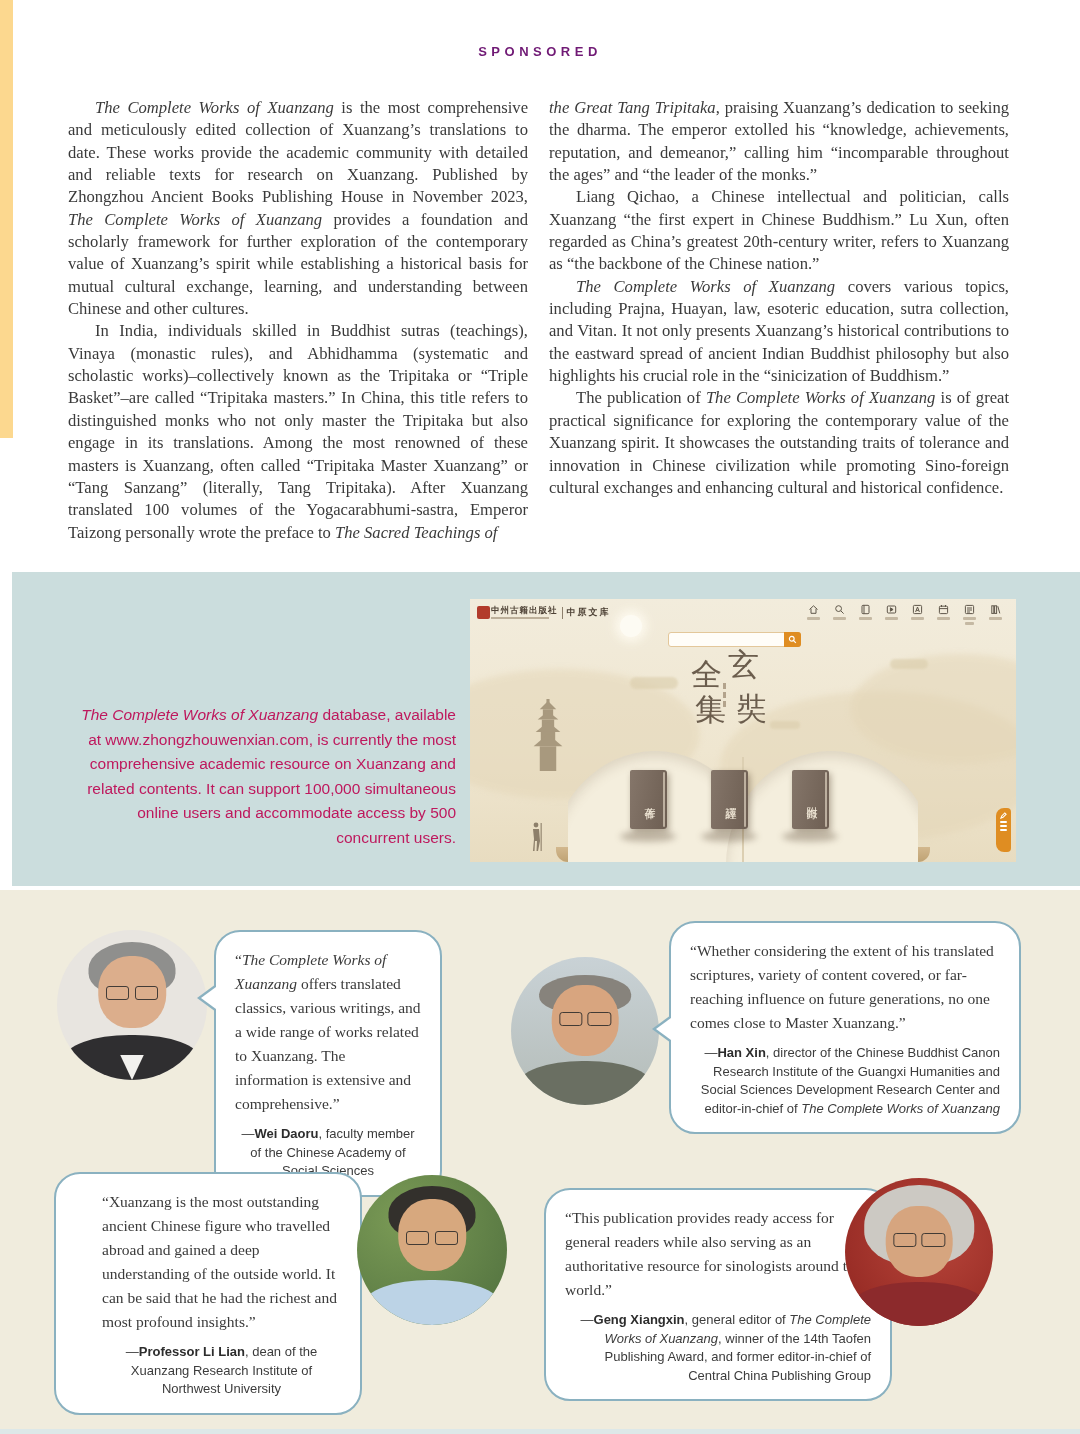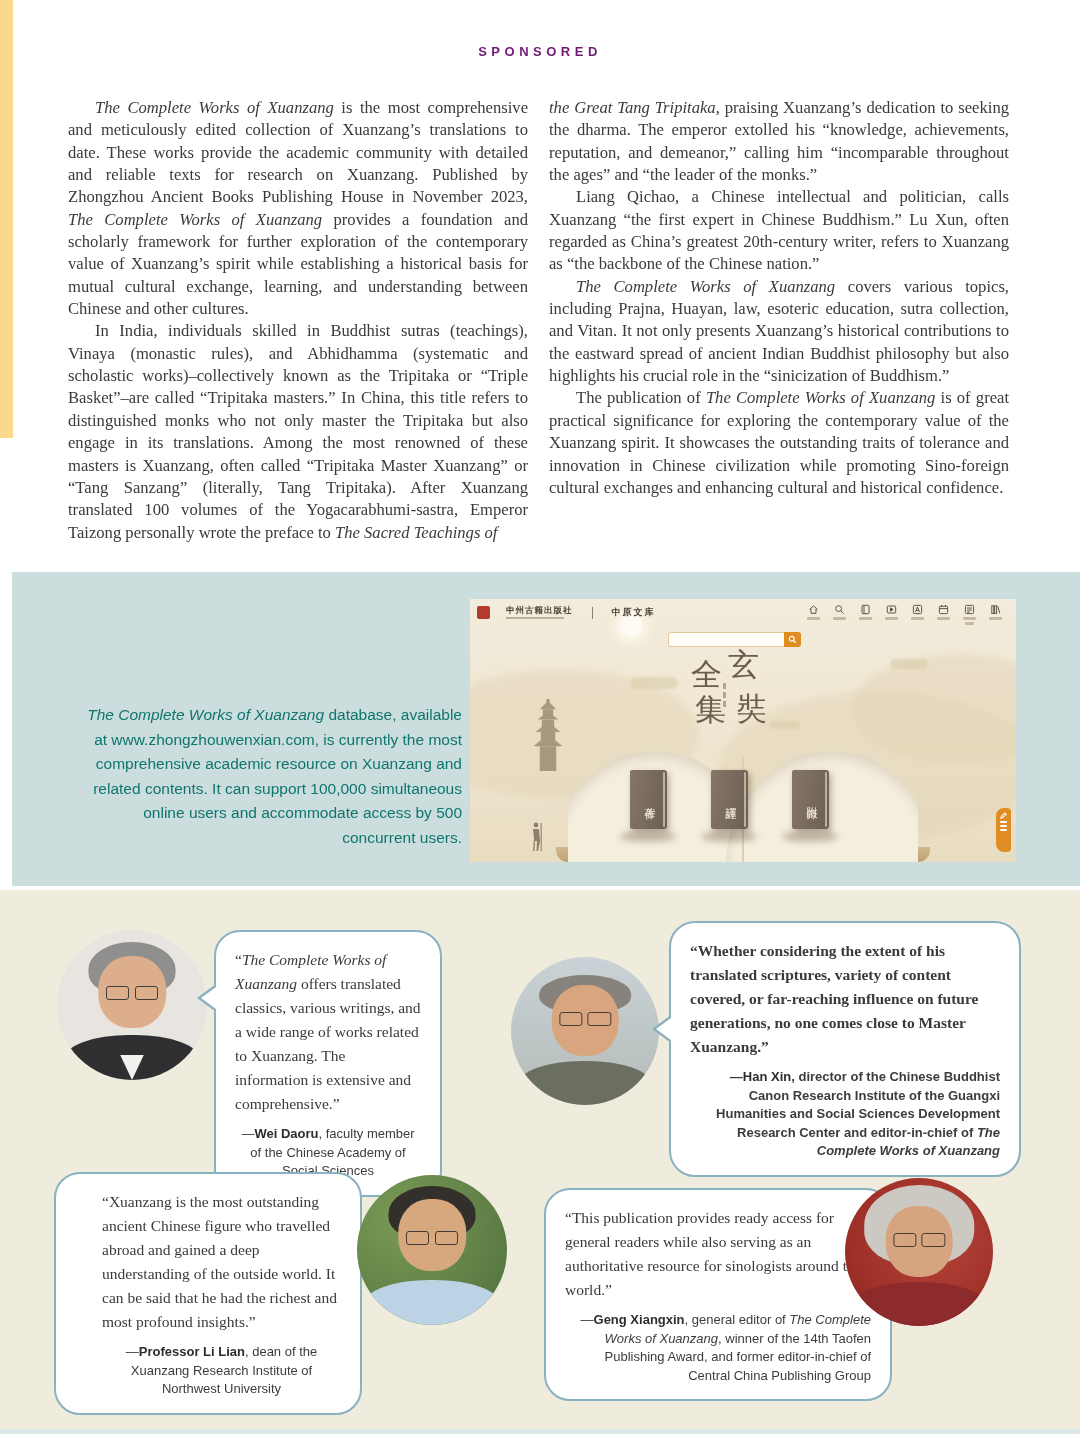"中州古籍出版社" .shead { gap: 16px -> 1px }
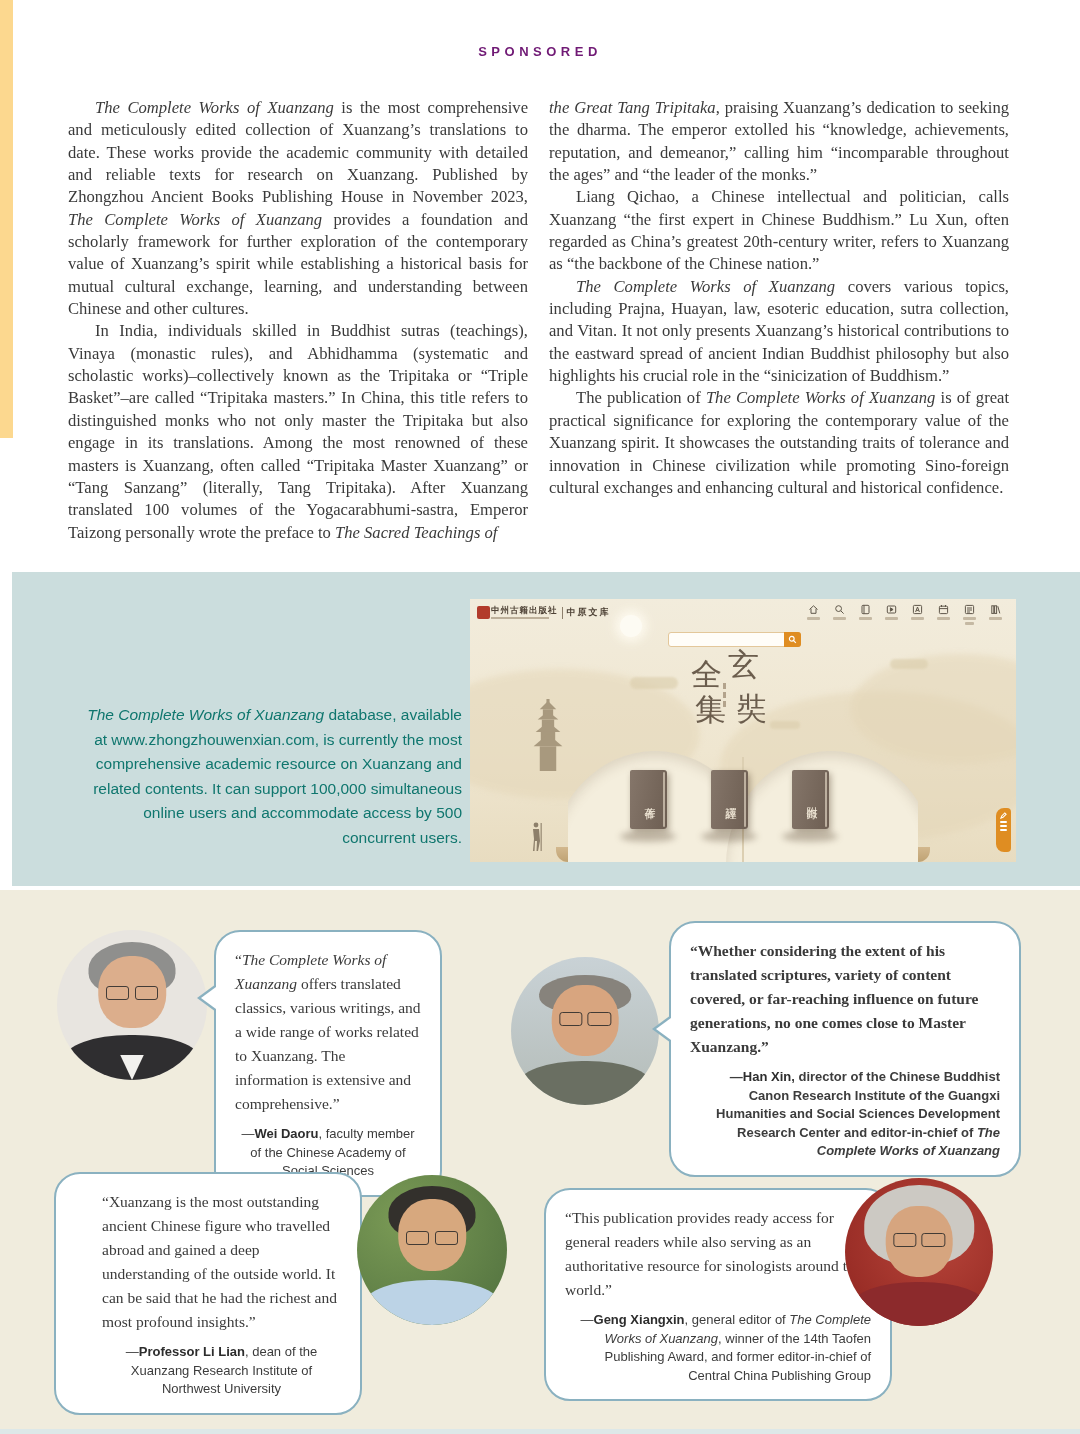"The Complete Works of Xuanzang database," .caption { color: #0f766e -> #be185d; left: 74px -> 68px }
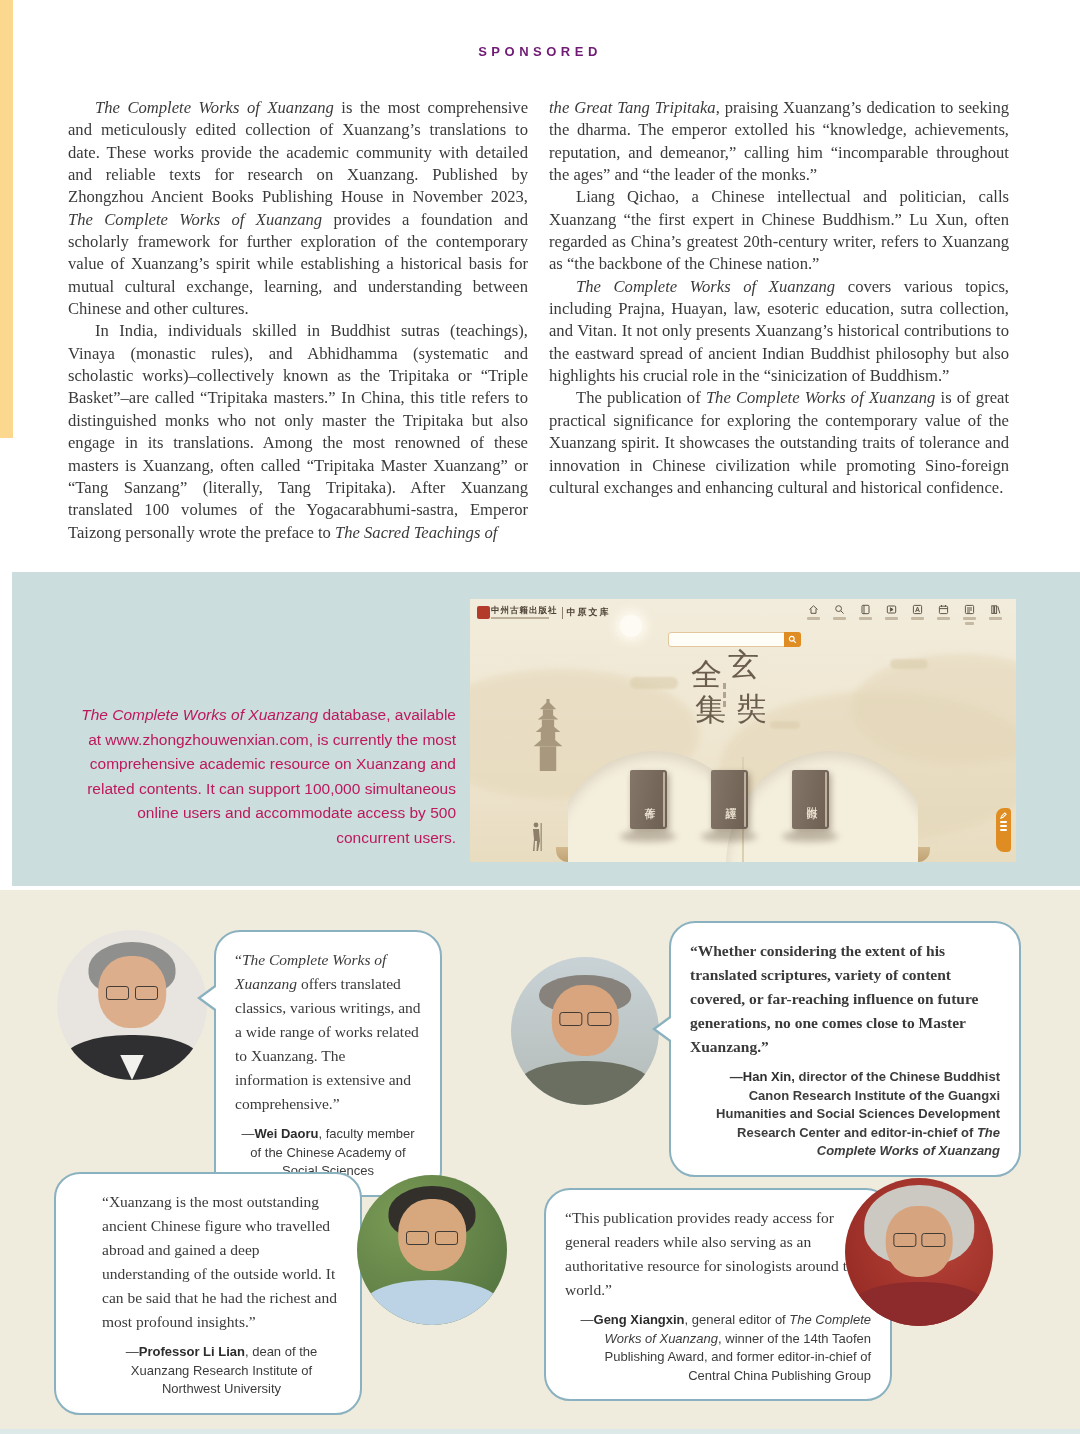"“Whether considering the extent of" .bub2 { font-weight: bold -> none }
